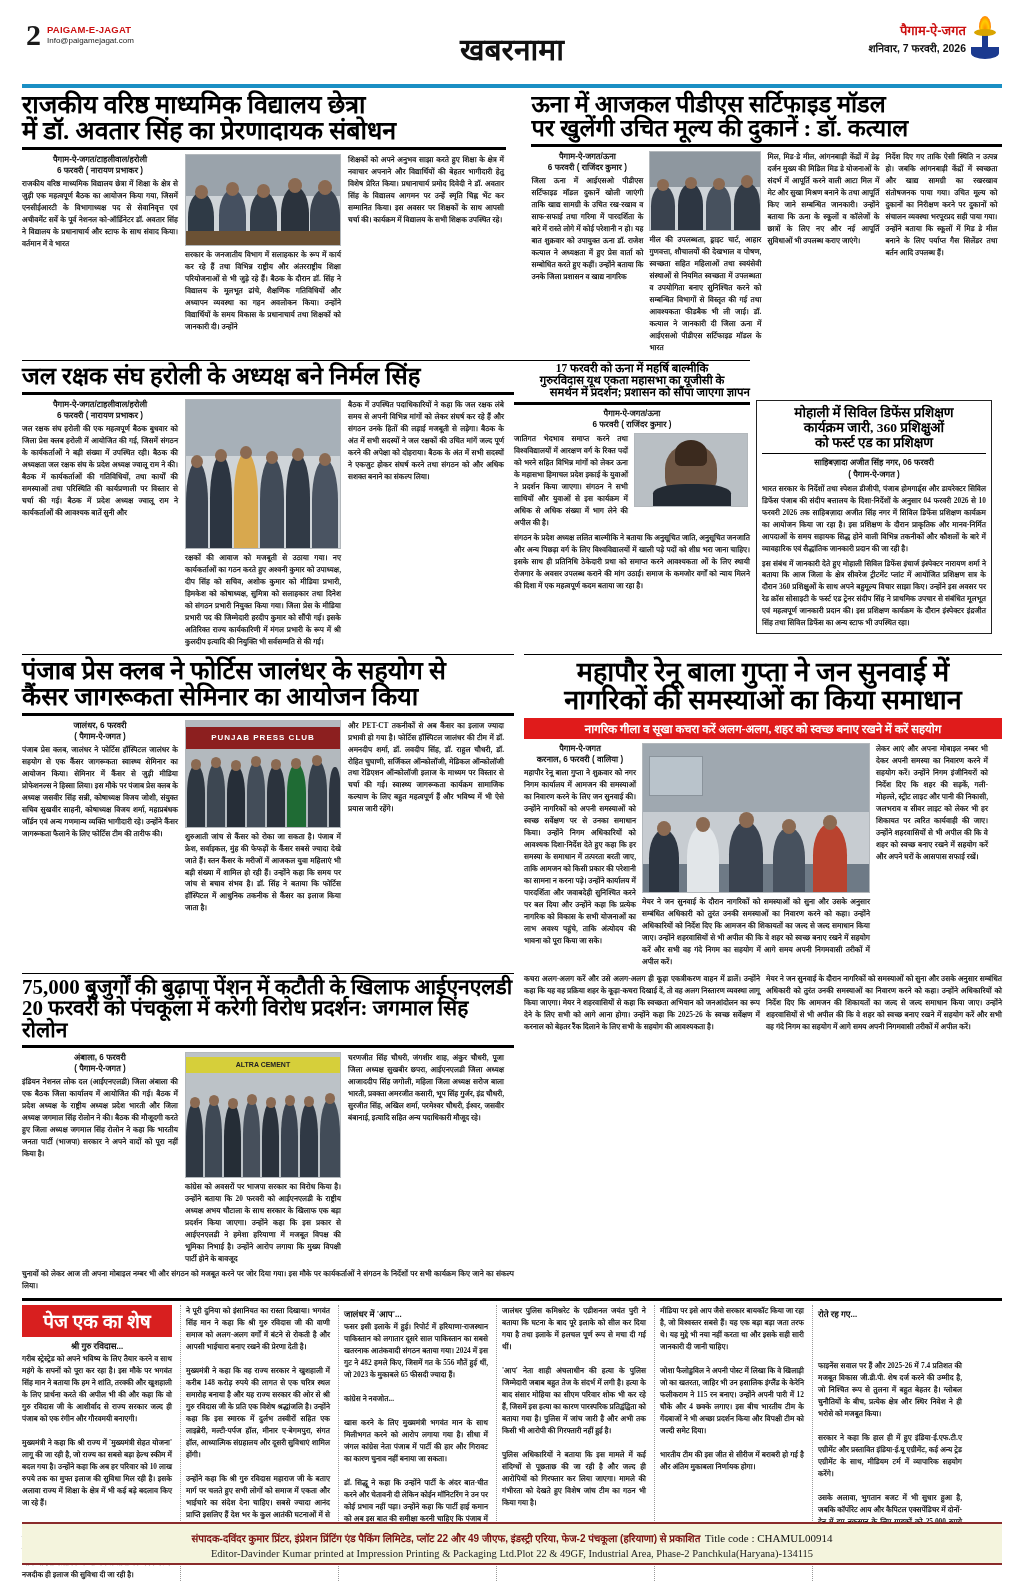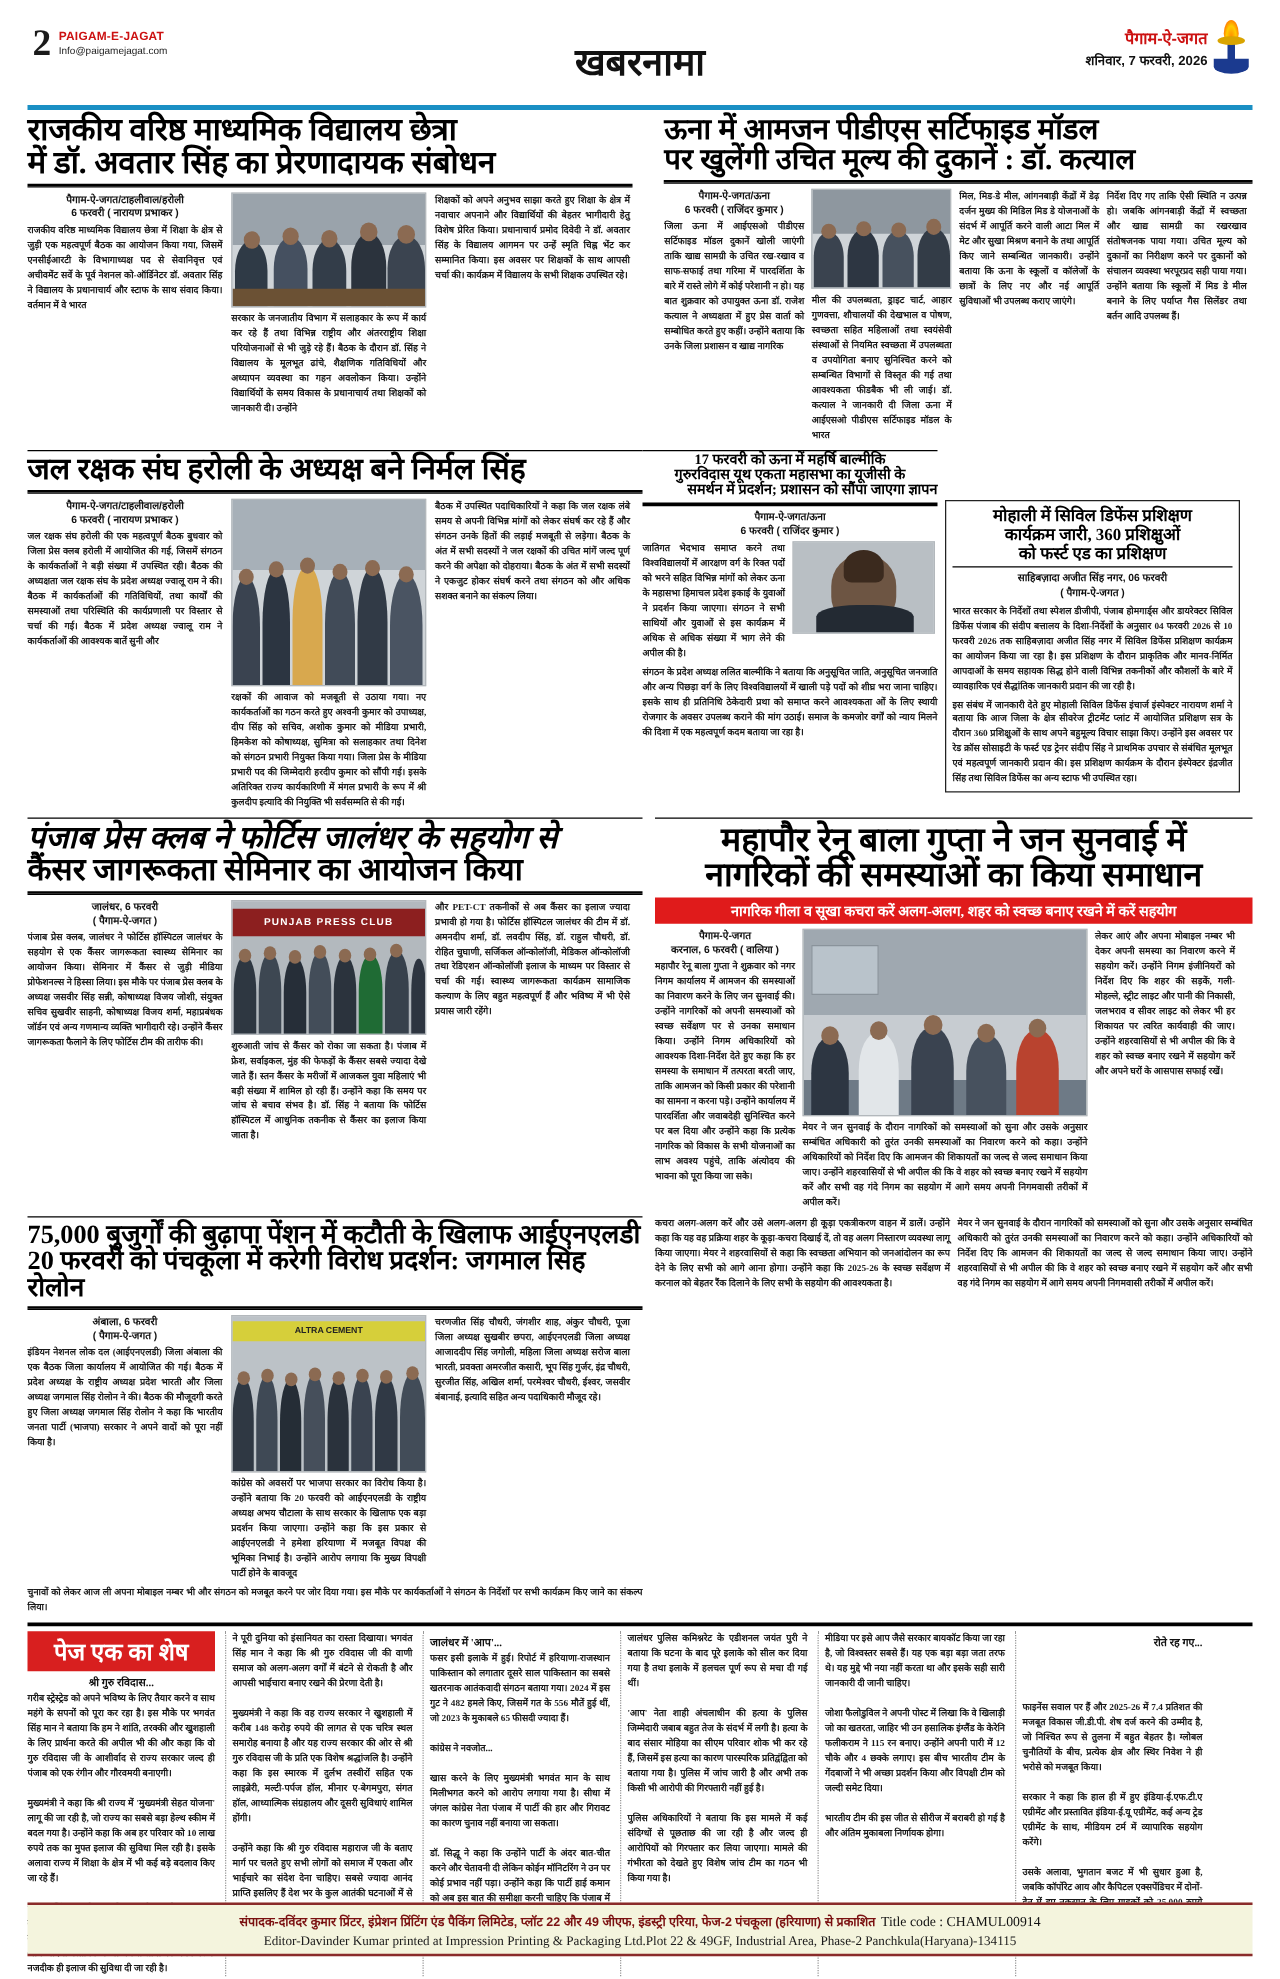"ऊना में आमजन पीडीएस सर्टिफाइड" div.hl1 { text: आमजन -> आजकल }
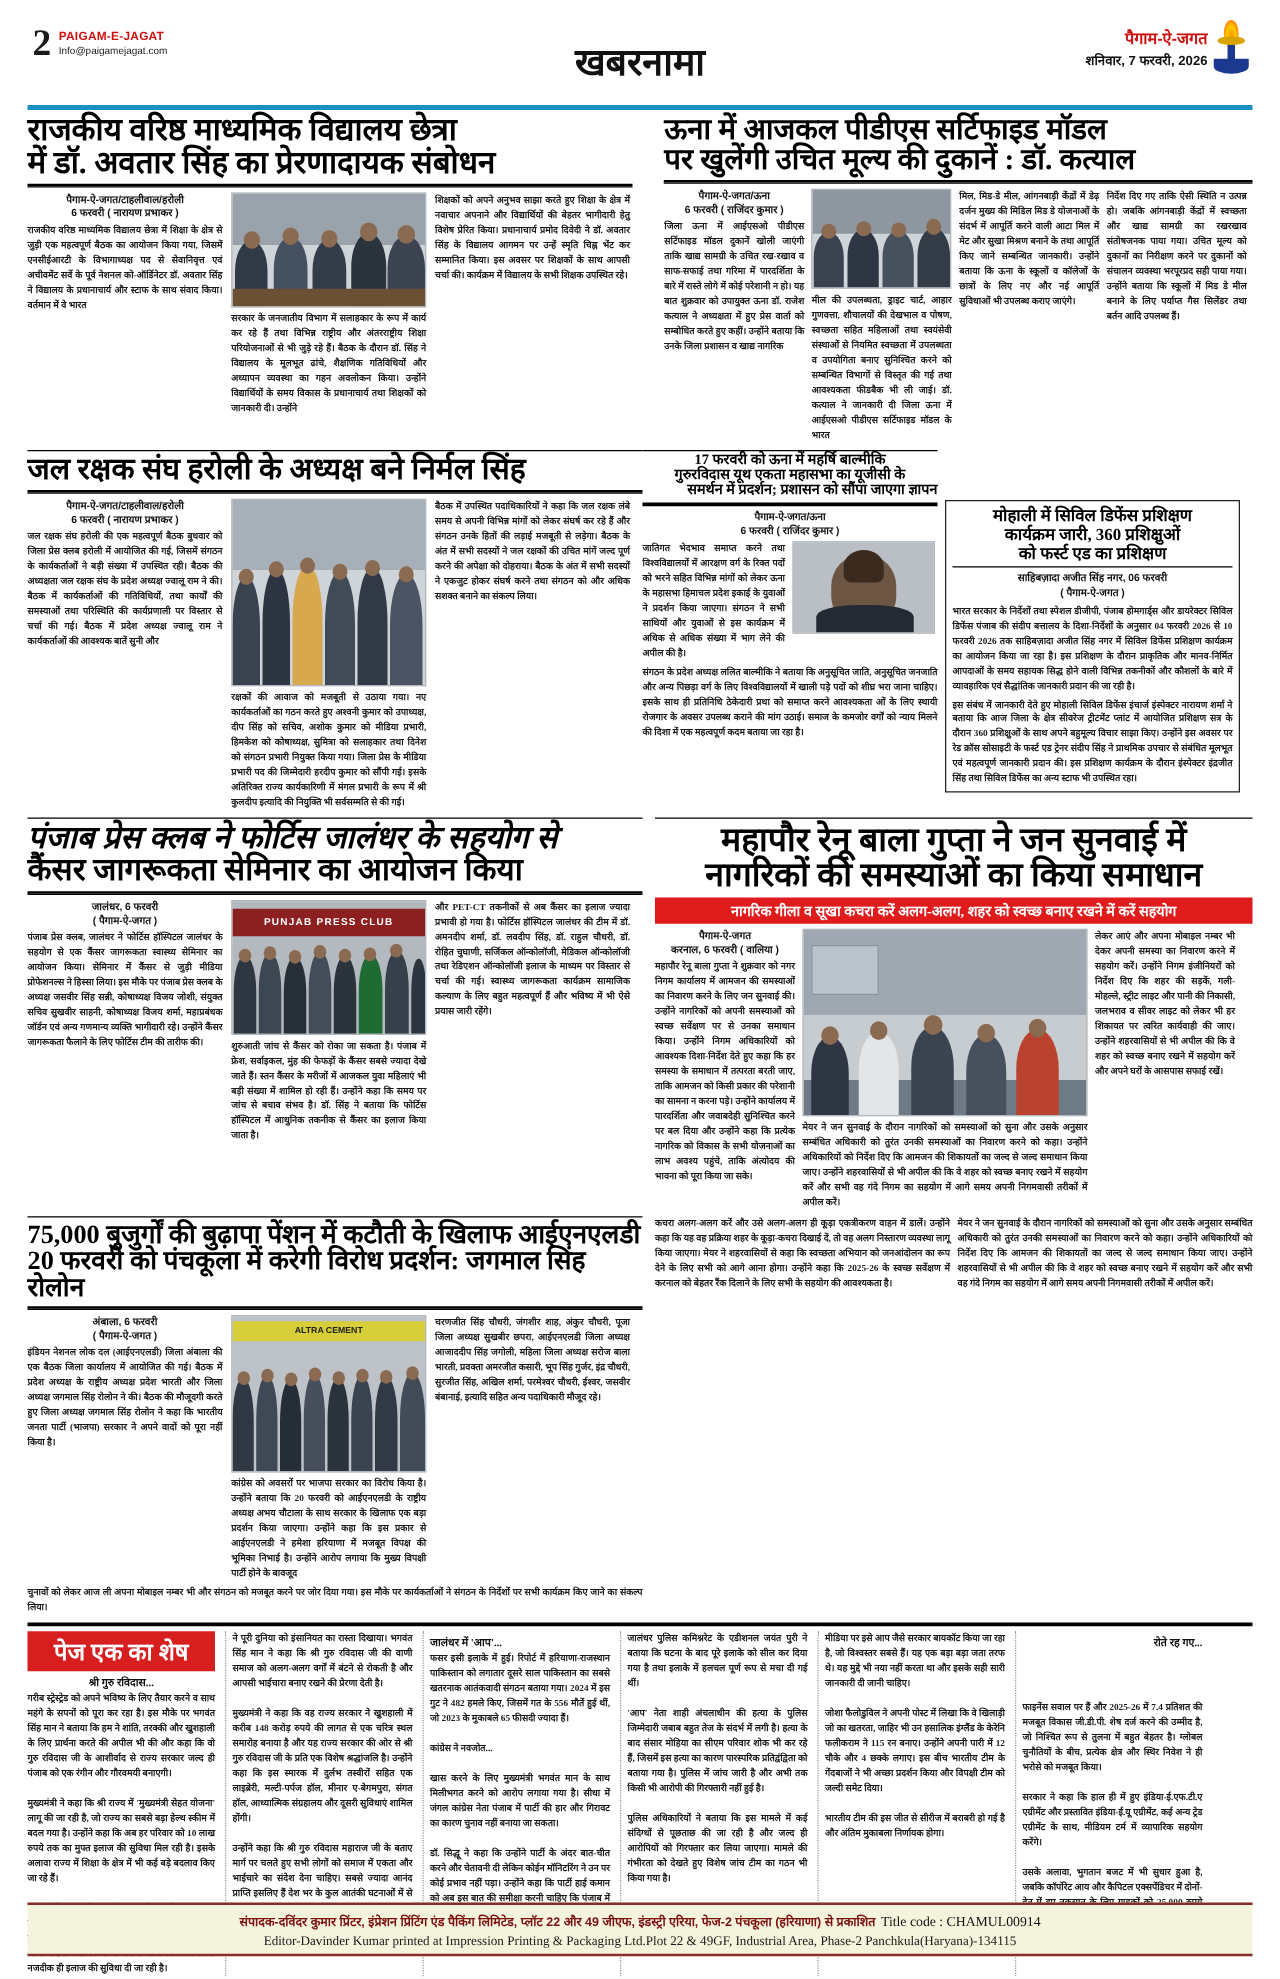"पंजाब प्रेस क्लब ने फोर्टिस" div.hl1 { font-style: italic -> none }
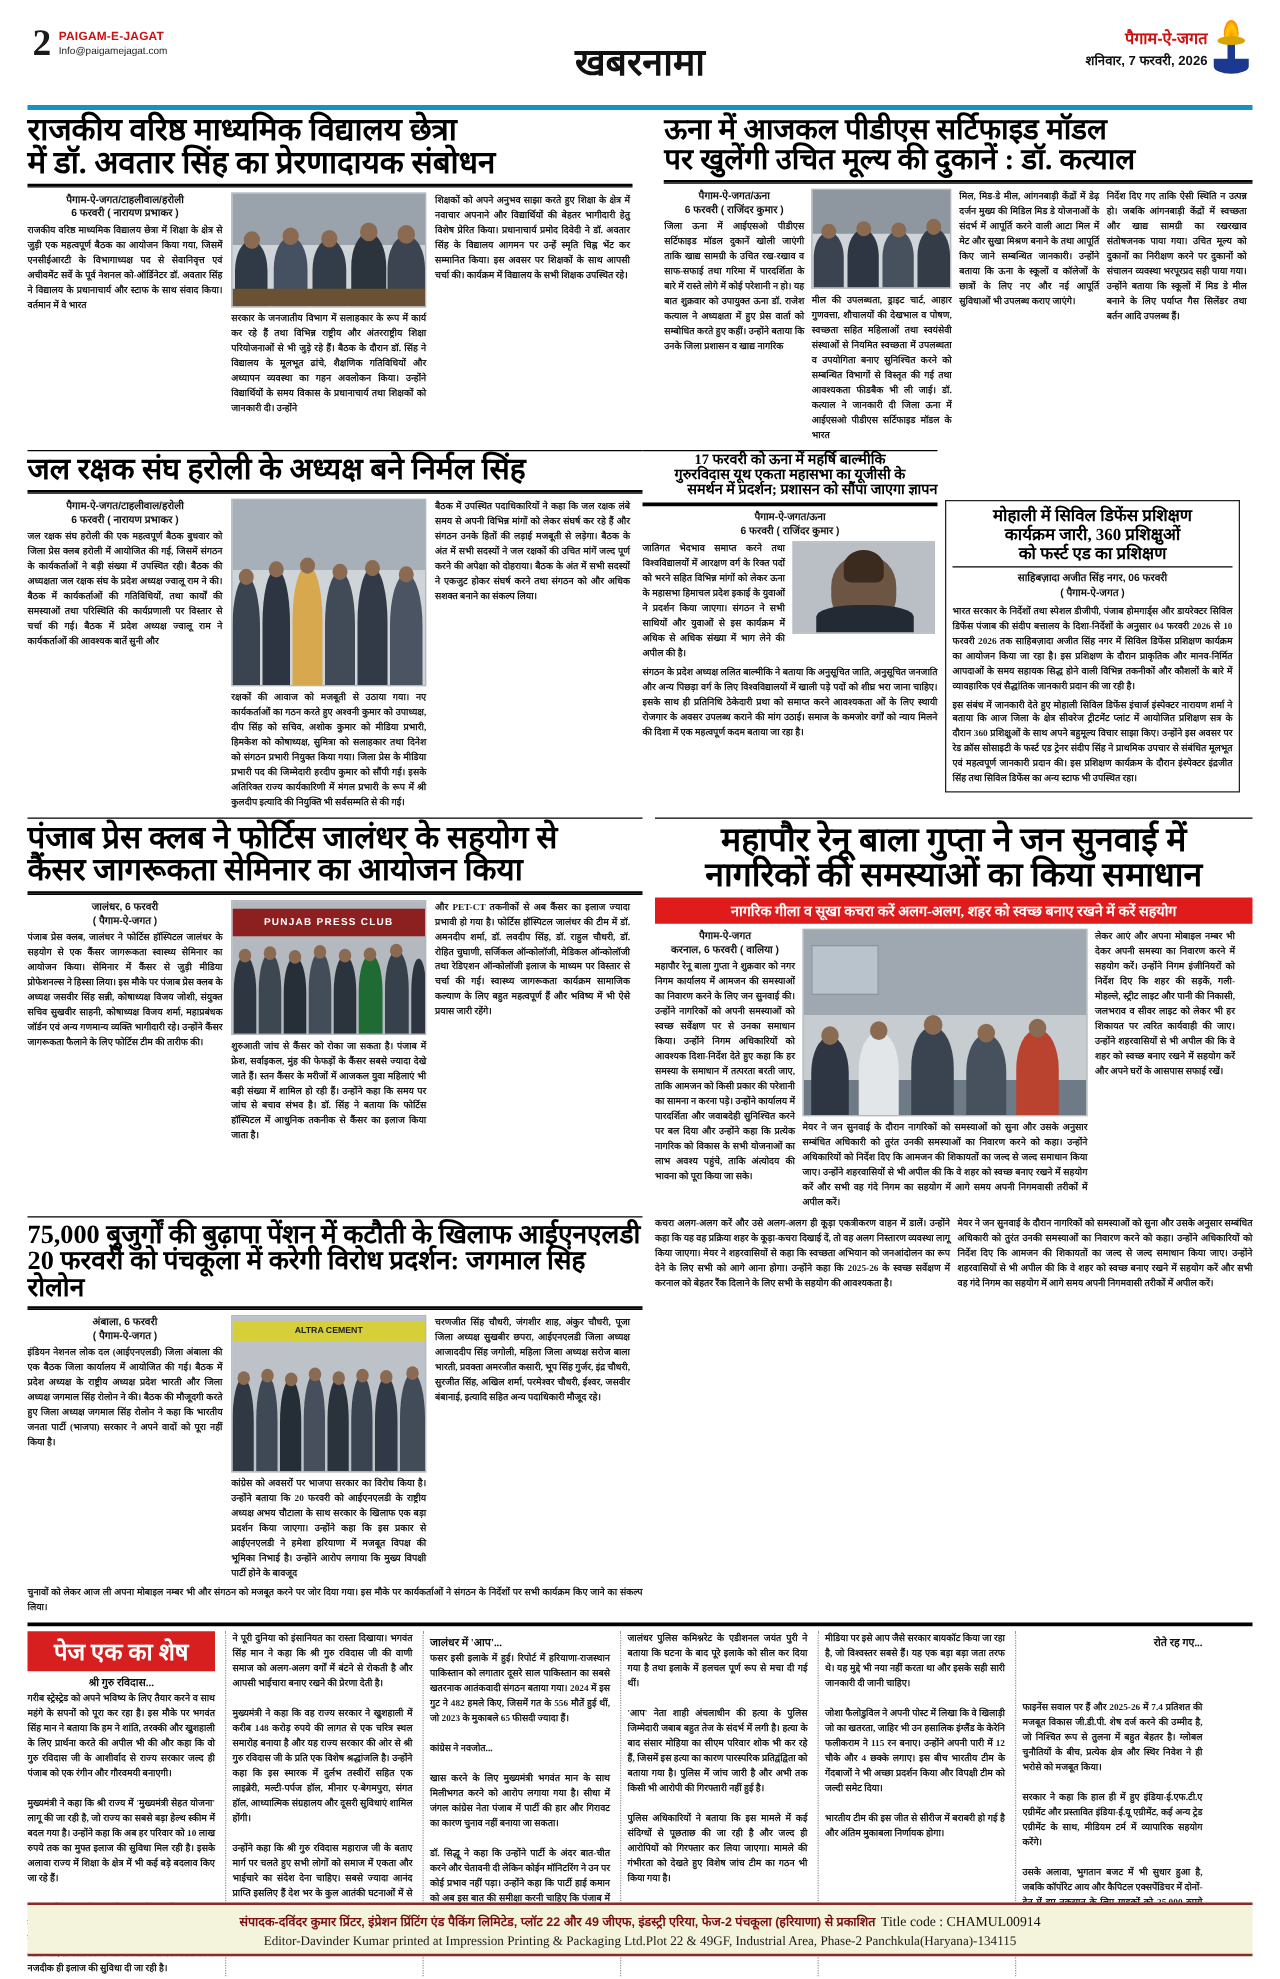"रोते रह गए..." div.subhead { text-align: right -> none }
